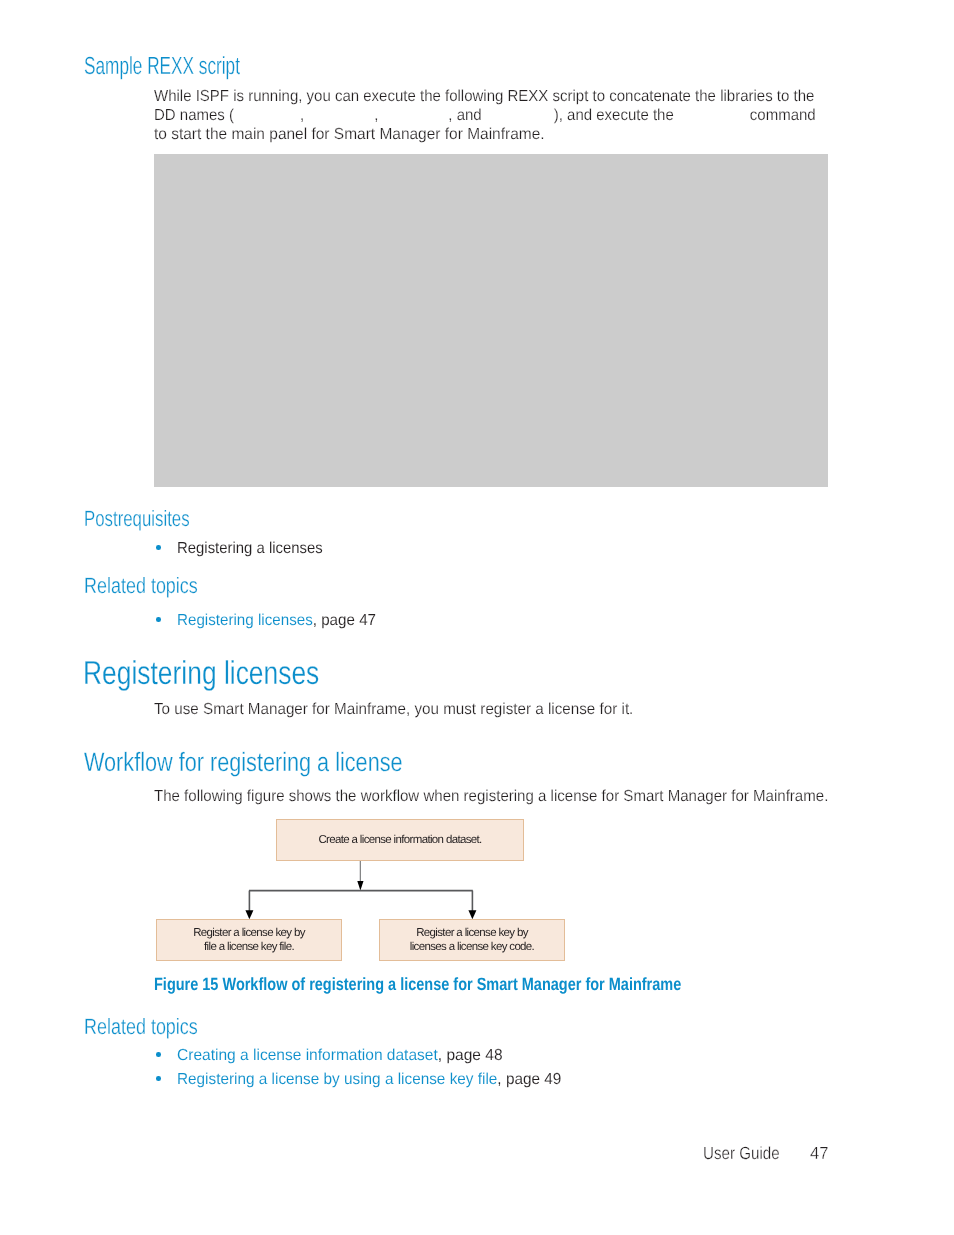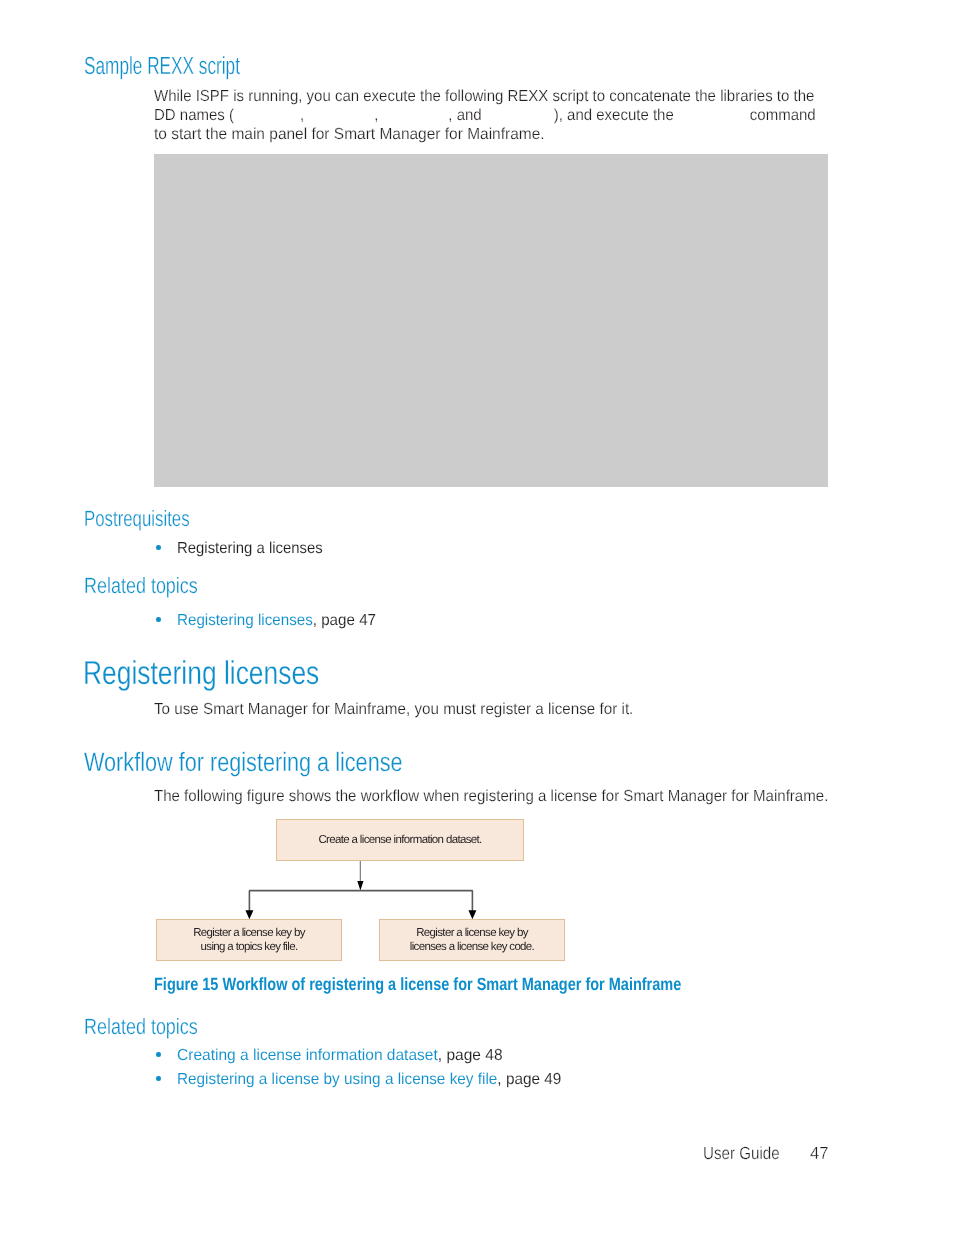"using a topics key file." span { text: using a topics -> file a license }
